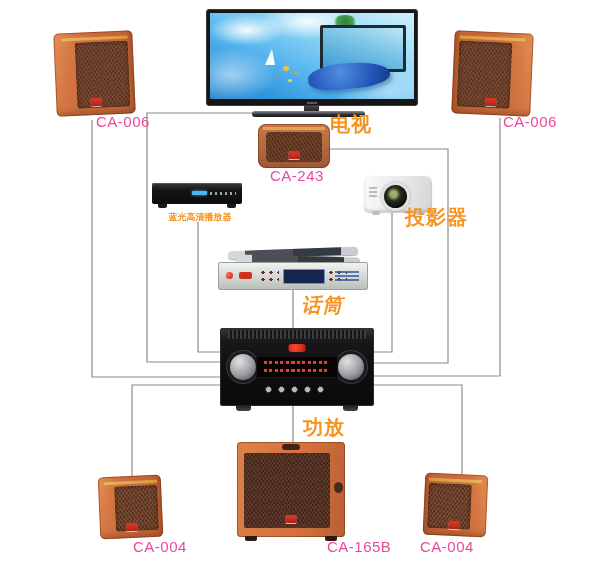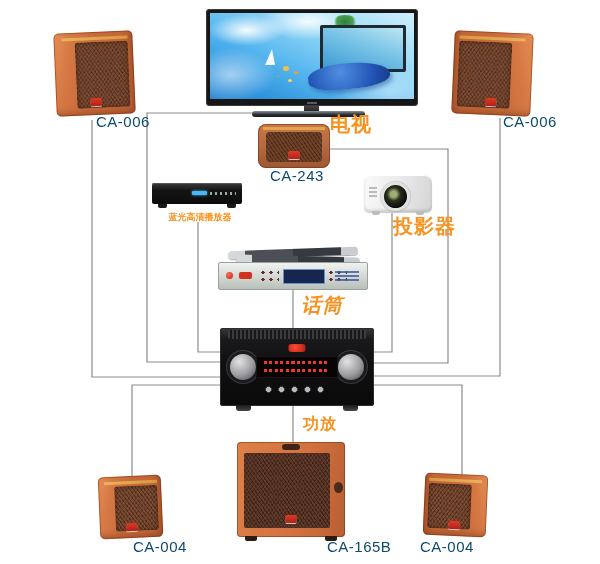"CA-006" .lbl { color: #0c4a6e -> #ec4899 }
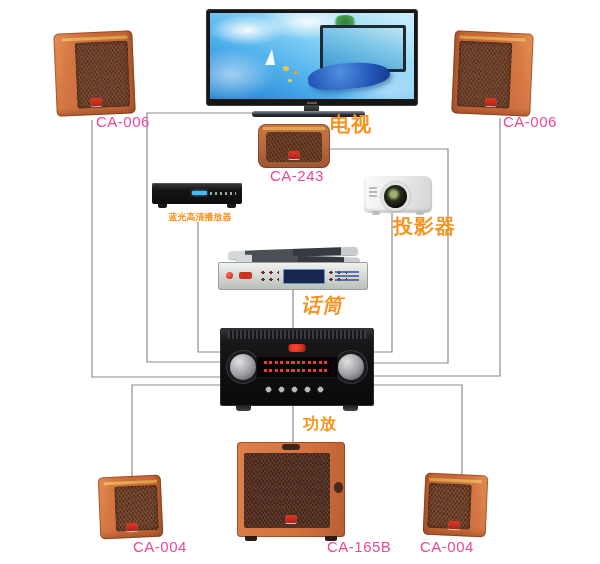"投影器" div.lbl { padding-left: none -> 12px; top: 213px -> 204px }
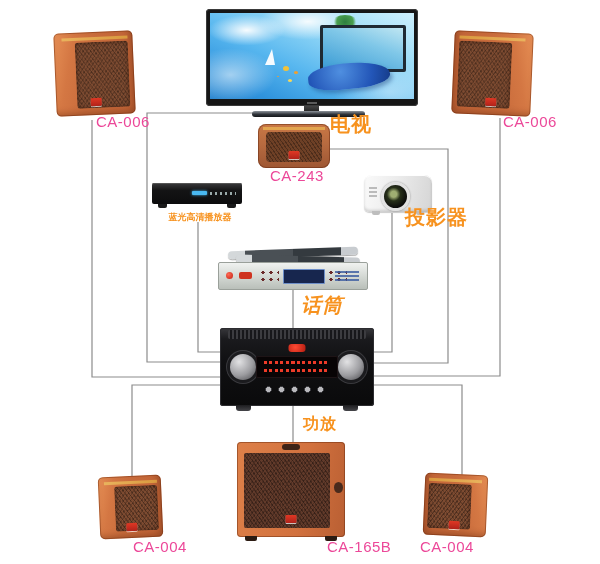"功放" div.lbl { font-size: 16px -> 20px }
